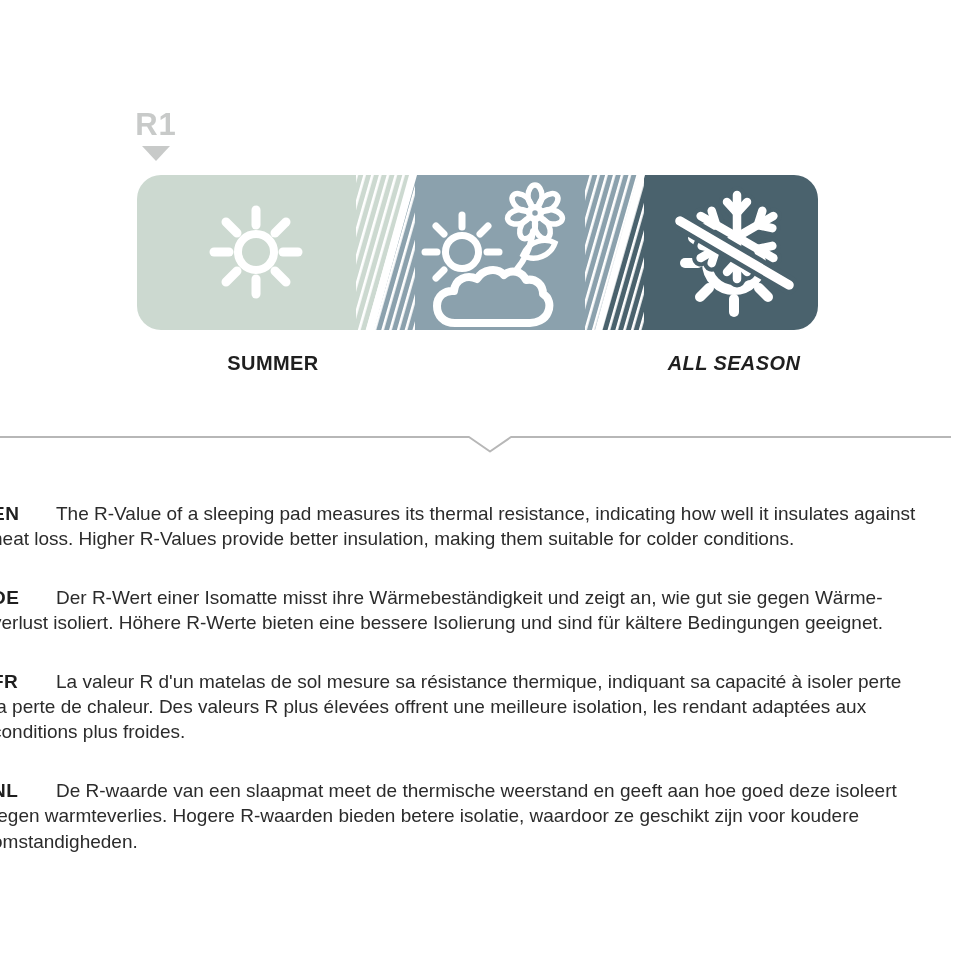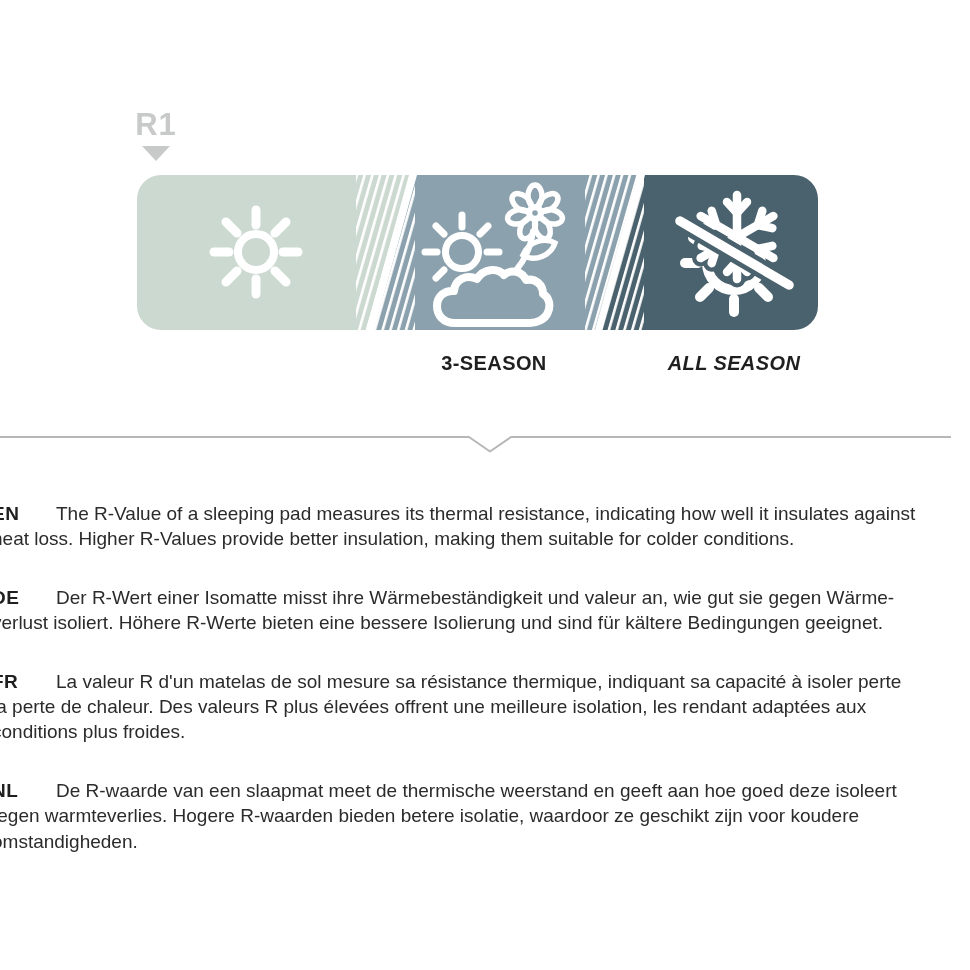"SUMMER" div.seg-label { html: none -> <div>SUMMER</div> }
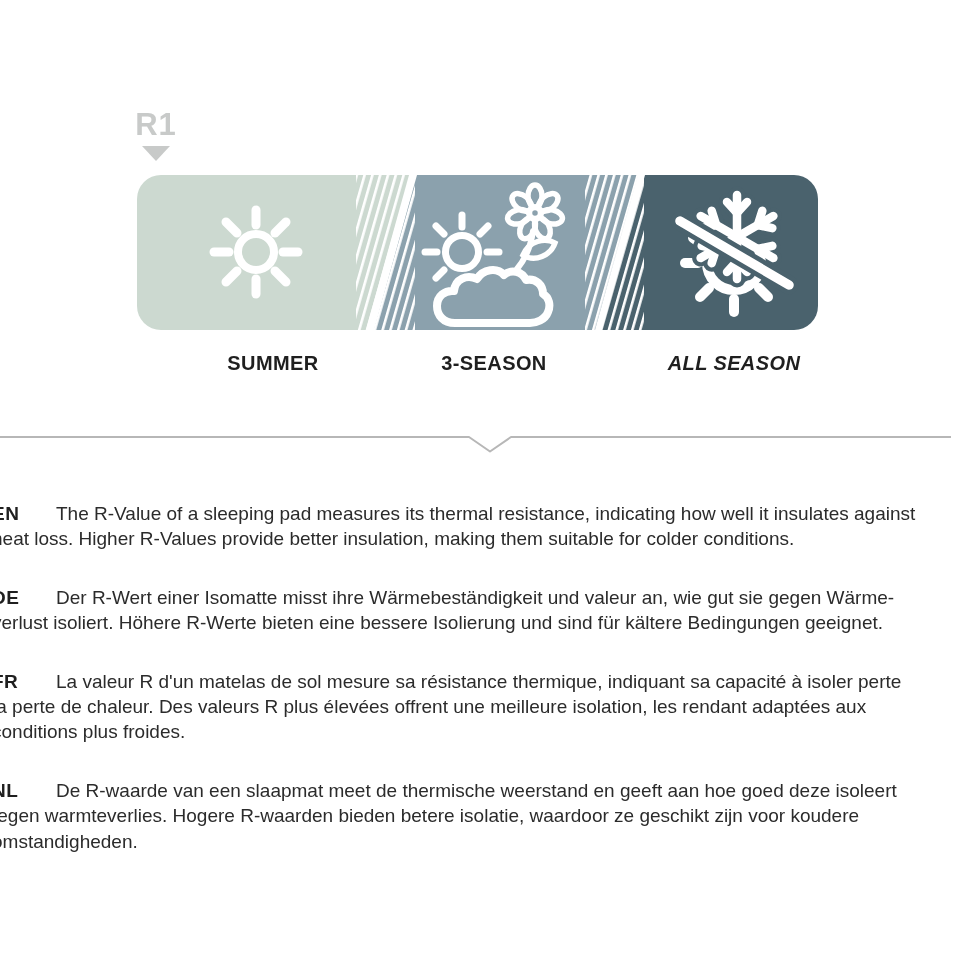"3-SEASON" div.seg-label { html: <div>3-SEASON</div> -> none }
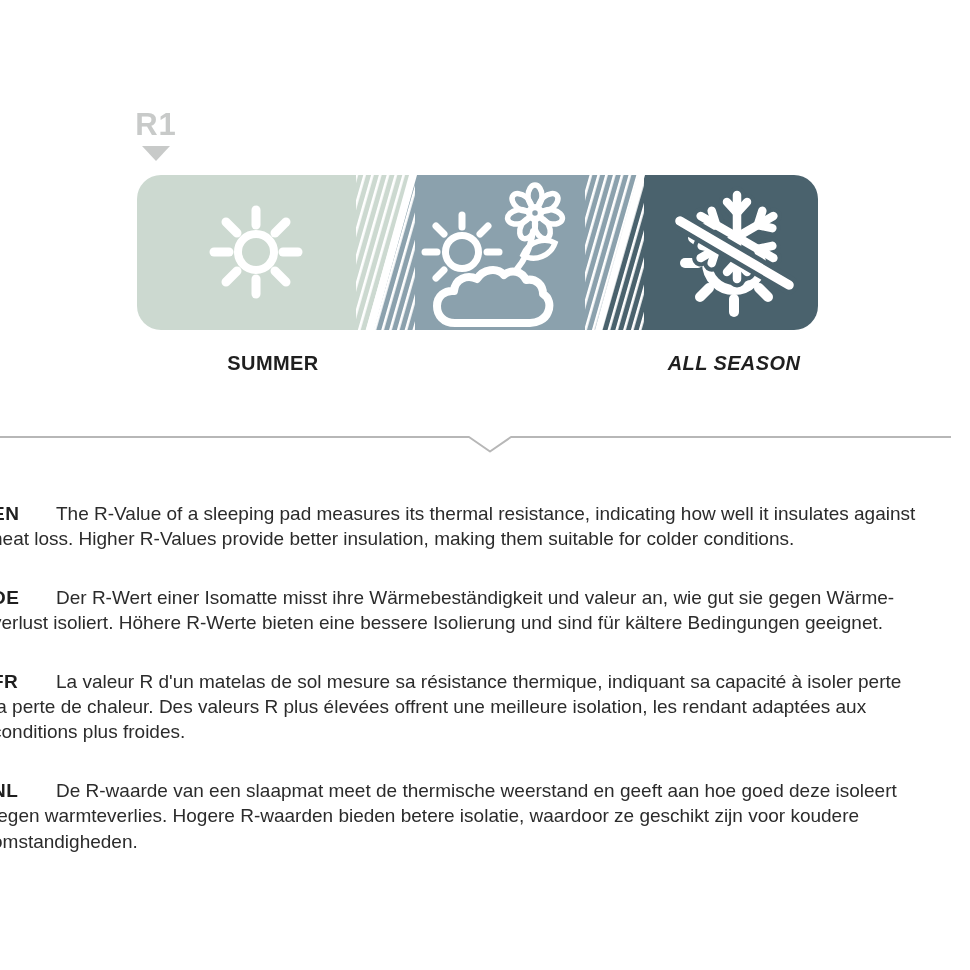"Der R-Wert einer Isomatte misst" span { text: valeur -> zeigt }
